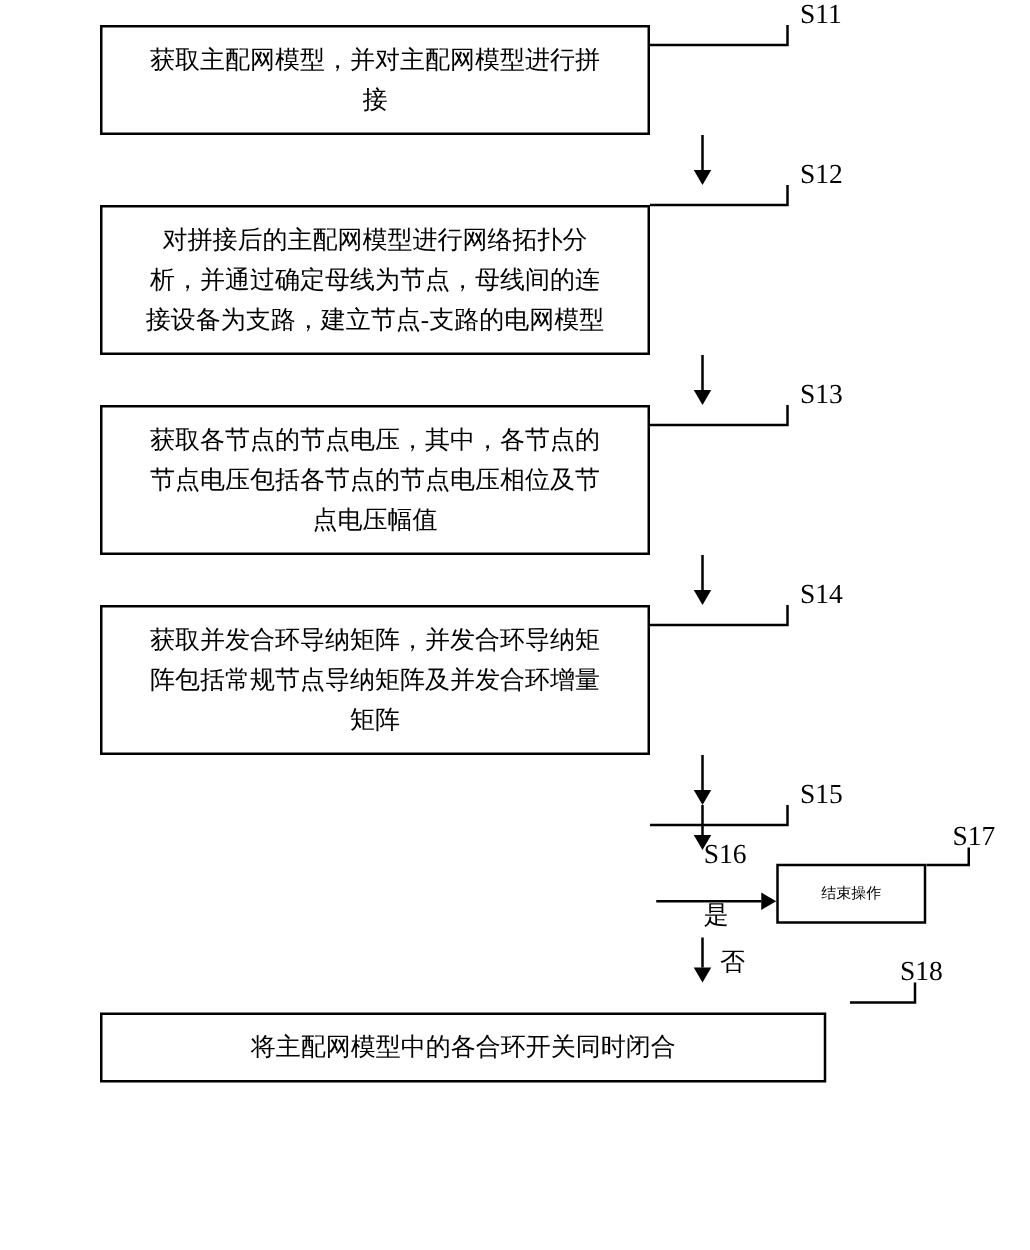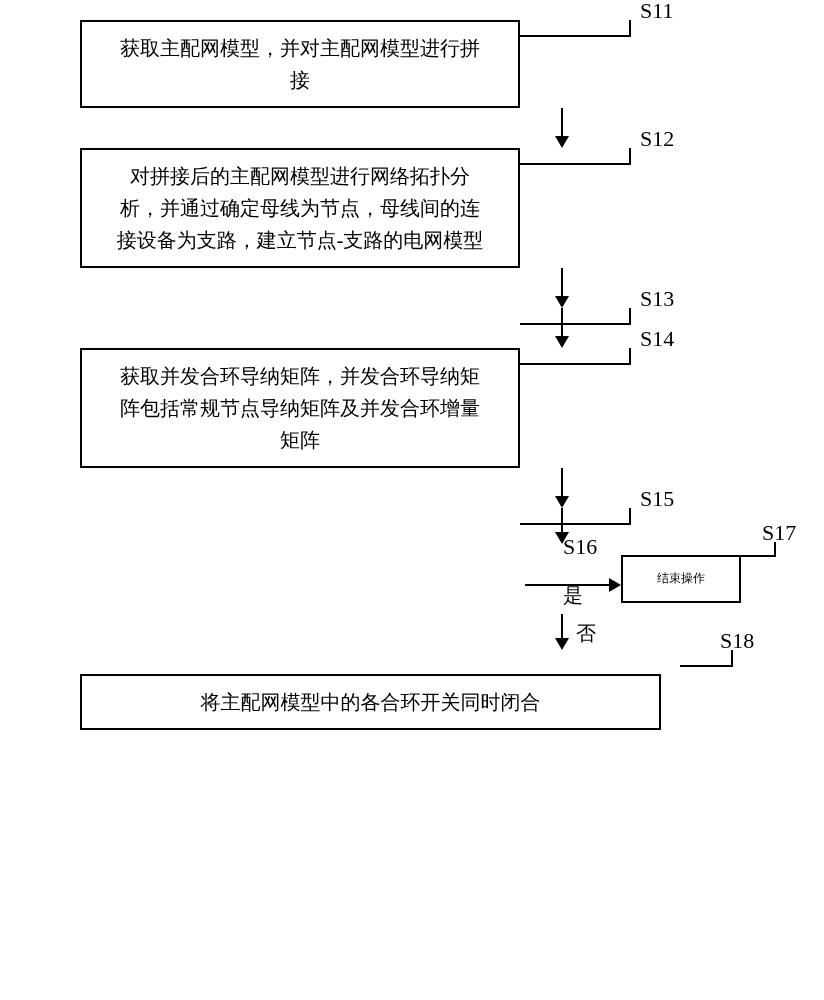"对拼接后的主配网模型进行网络拓扑分析，并通过确定母线为节点，母线间的连接设备为支" div.box { margin-top: none -> 16px }
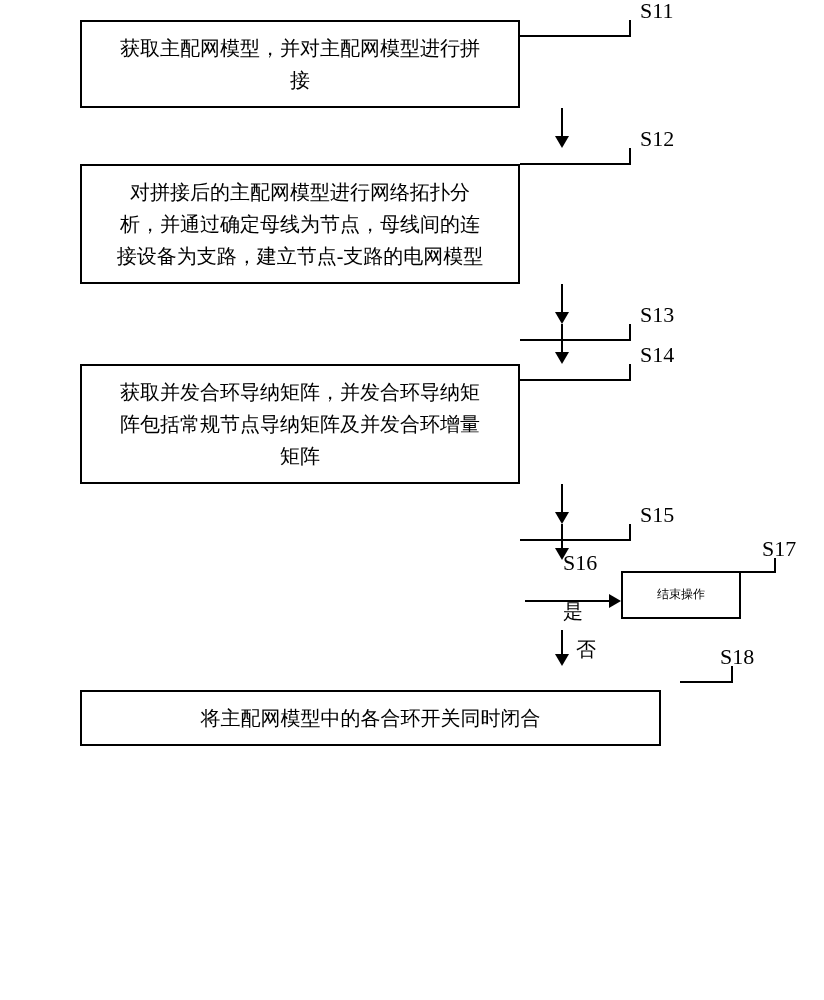"获取各节点的节点电压，其中，各节点的节点电压包括各节点的节点电压相位及节点电压幅" div.box { html: none -> <div> <span>获取各节点的节点电压，其中，各节点的节点电压包括各节点的节点电压相位及节点电压幅值</span> </div> }
